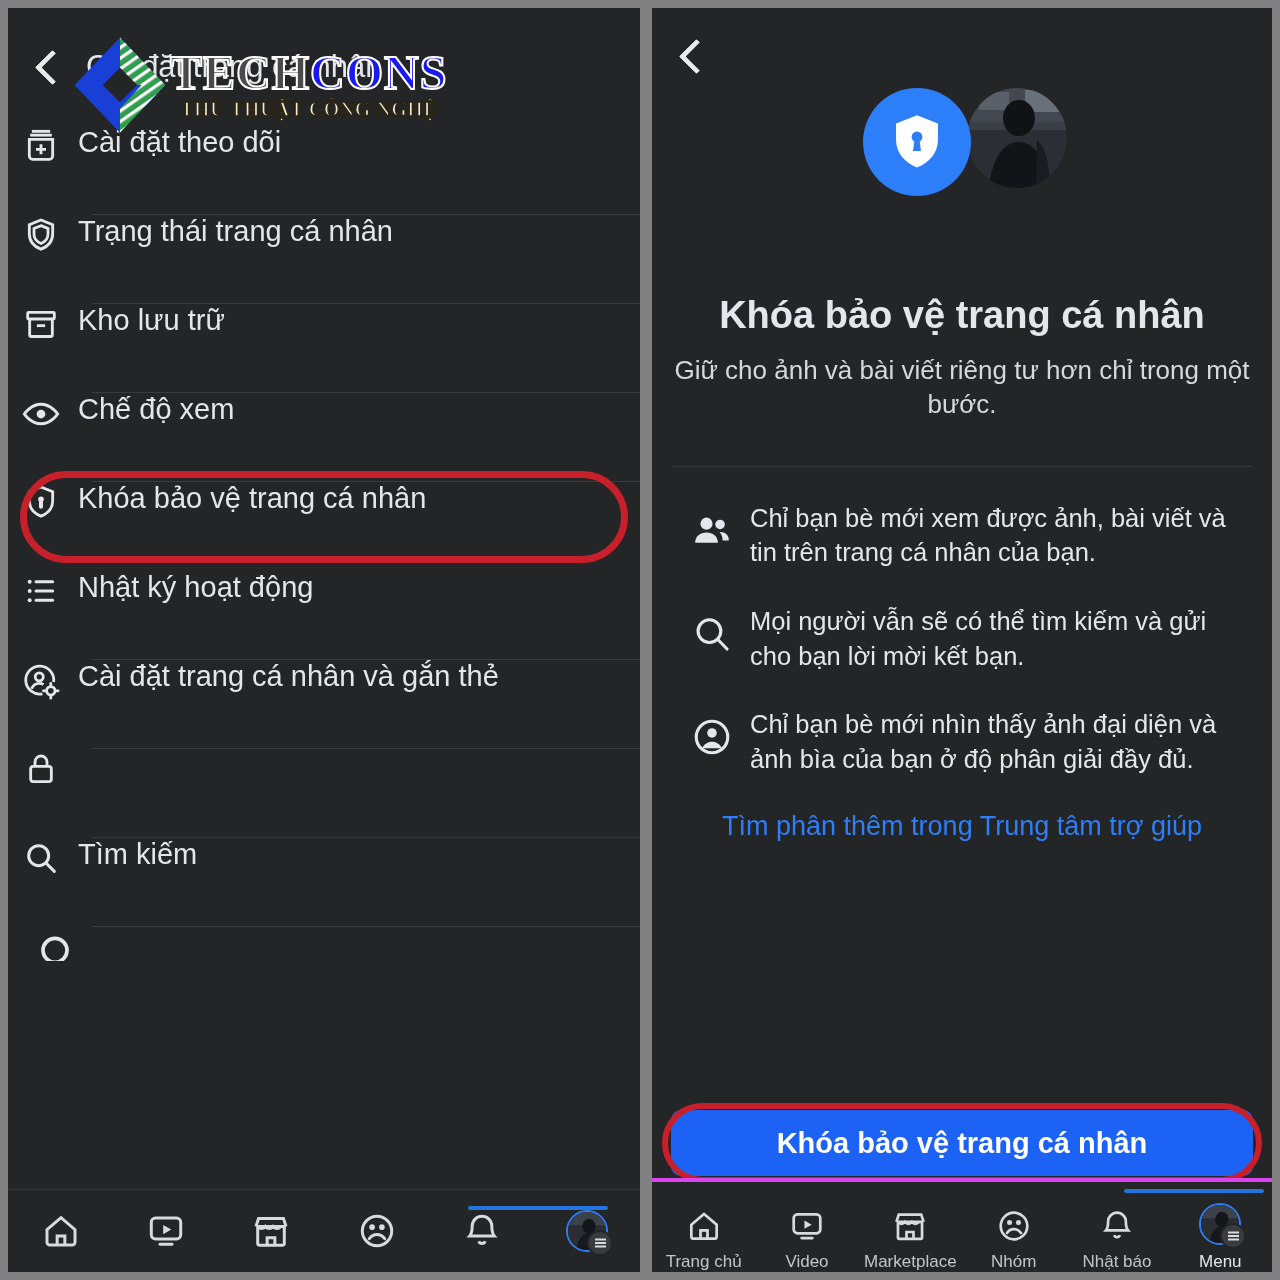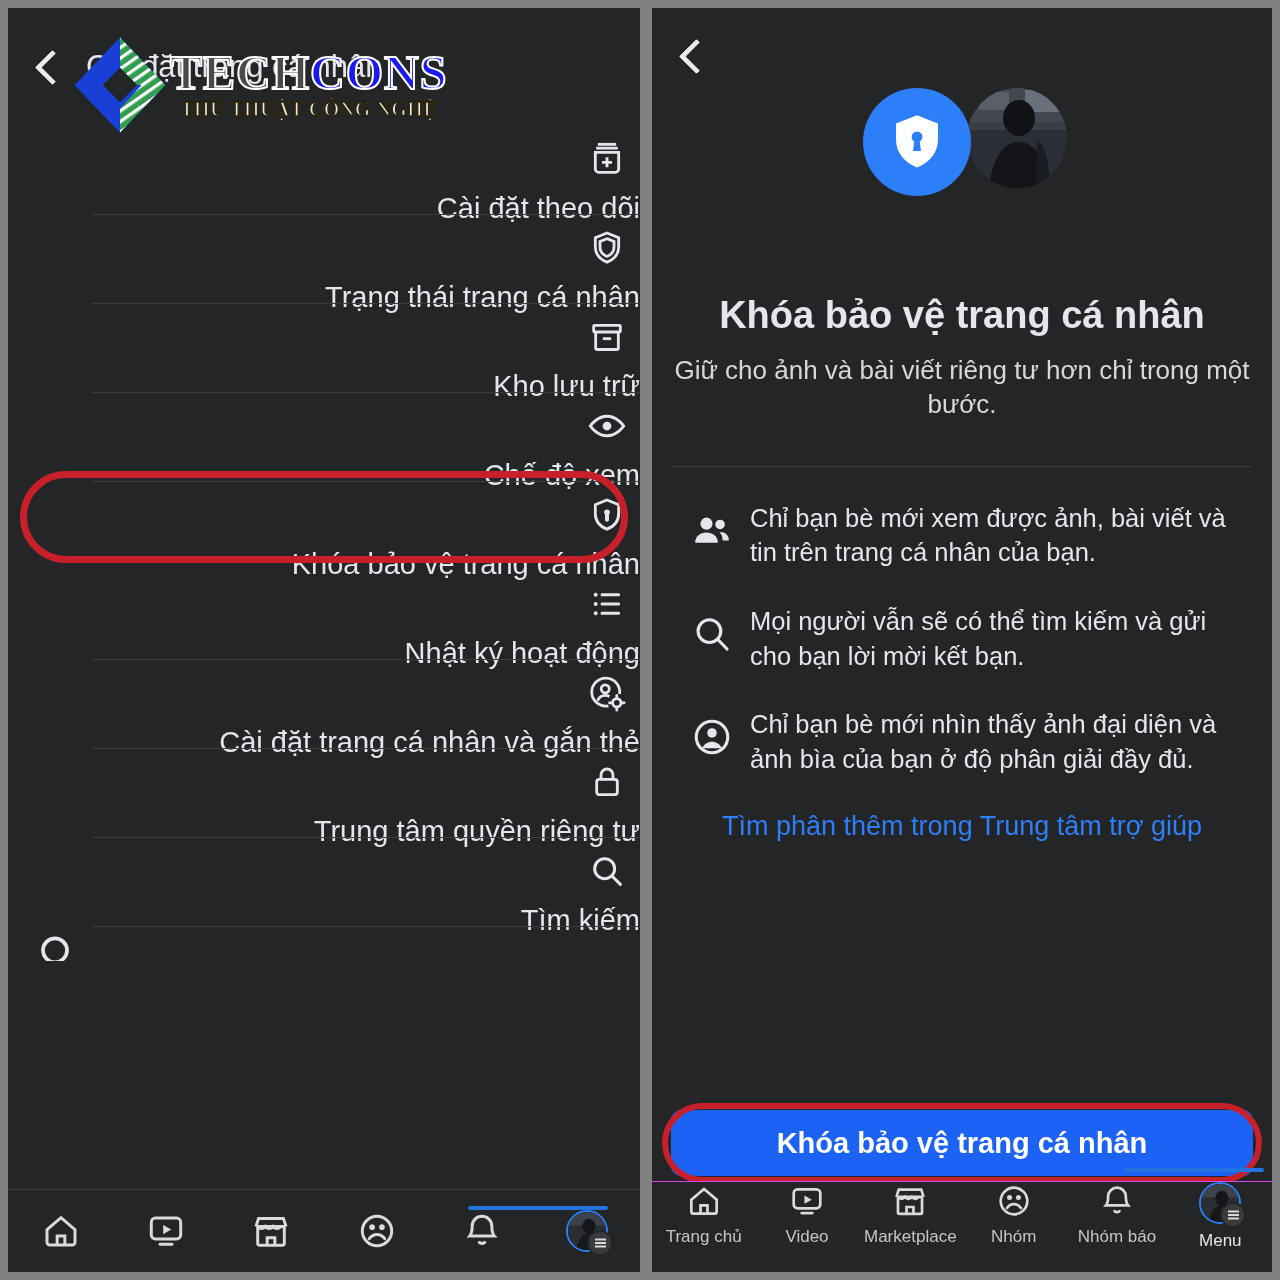"Cài đặt theo dõi" .mrow { align-items: flex-end -> flex-start; flex-direction: column -> none; padding-left: 14px -> none }
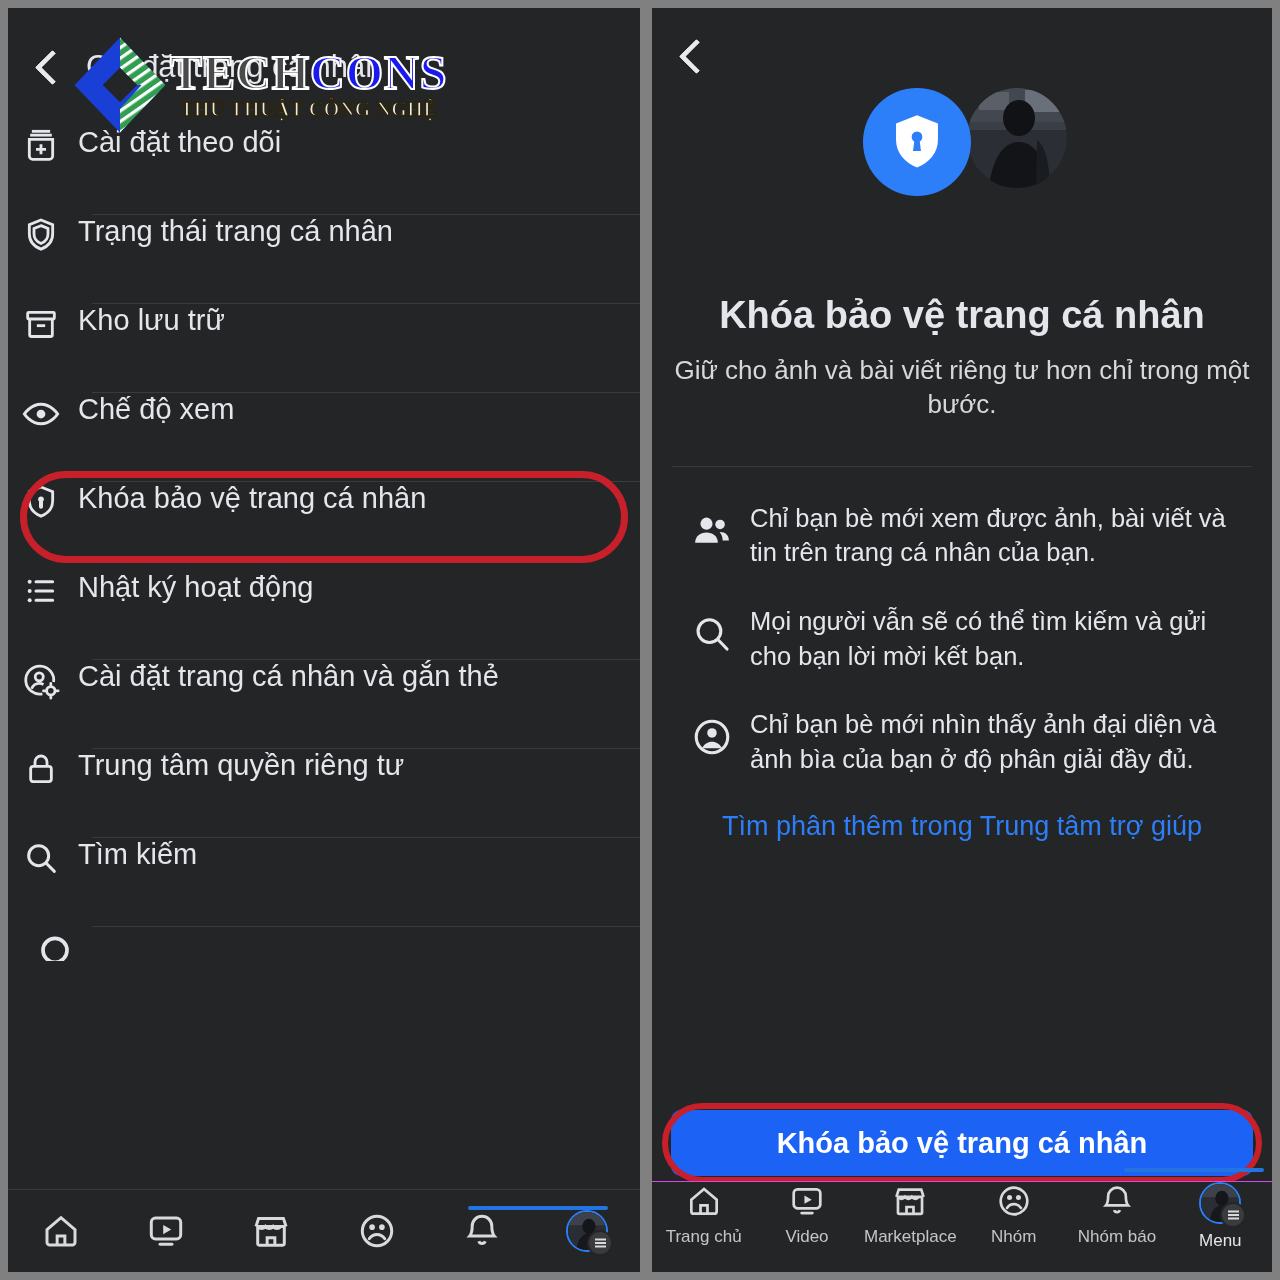"Trung tâm quyền riêng tư" span.lbl { html: <span>Trung tâm quyền riêng tư</span> -> none }
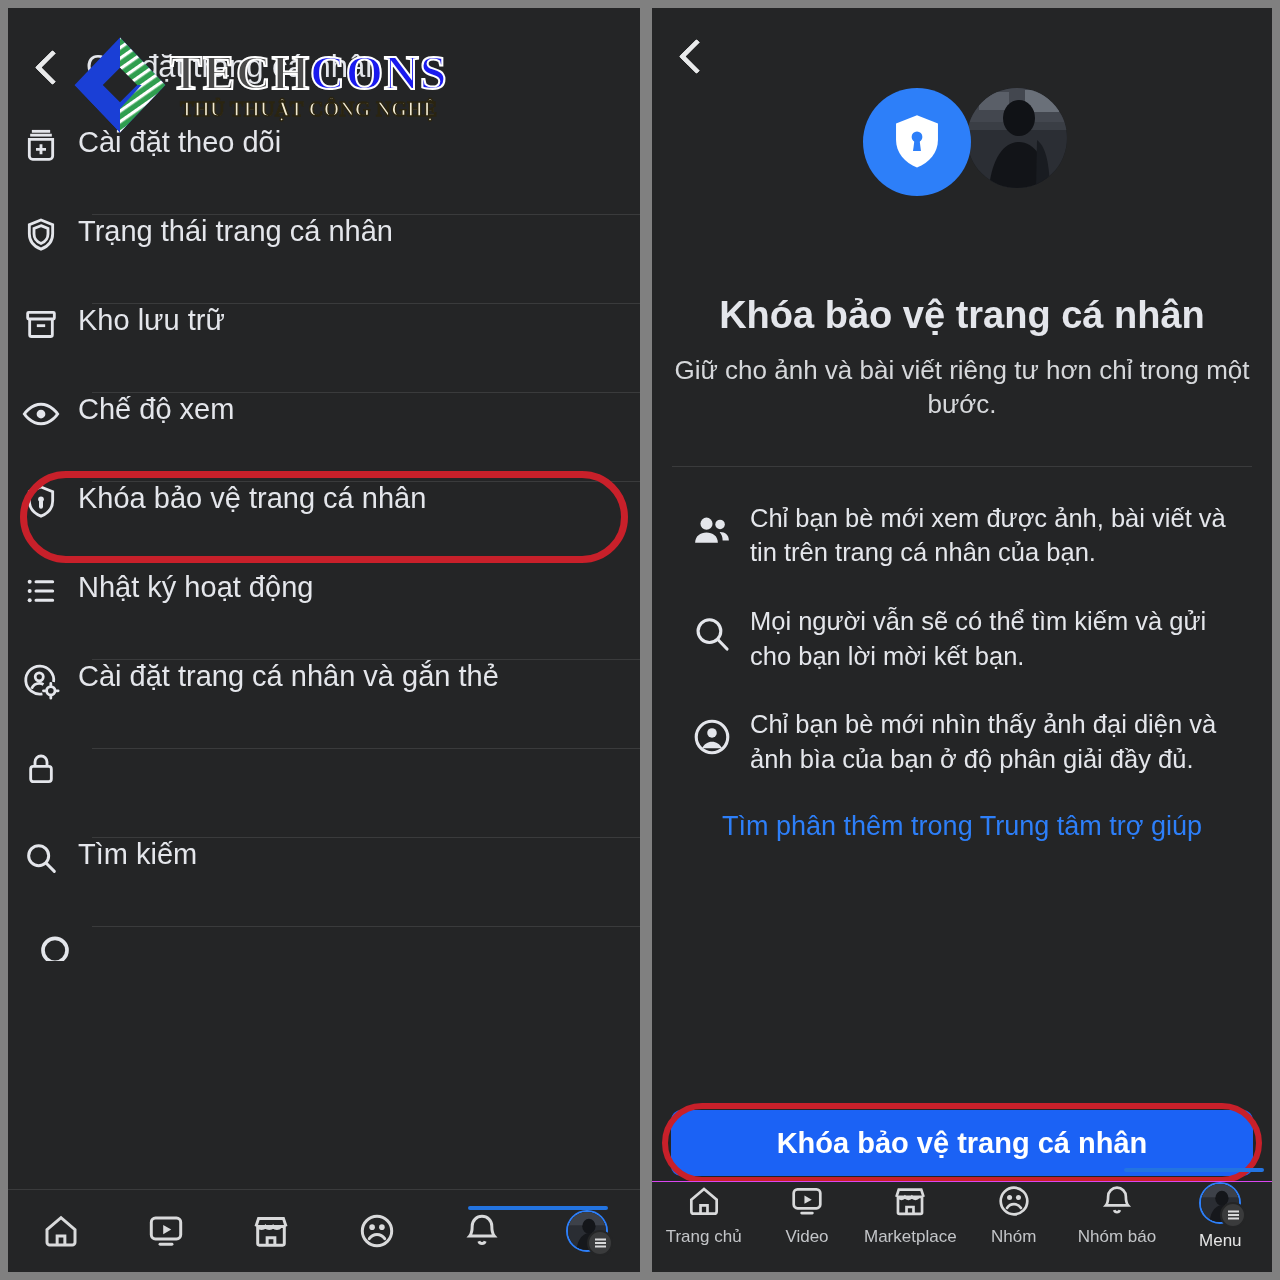"Trang chủ" .r-nav { align-items: flex-start -> flex-end; border-top: 1px solid #d946ef -> 4px solid #d946ef }
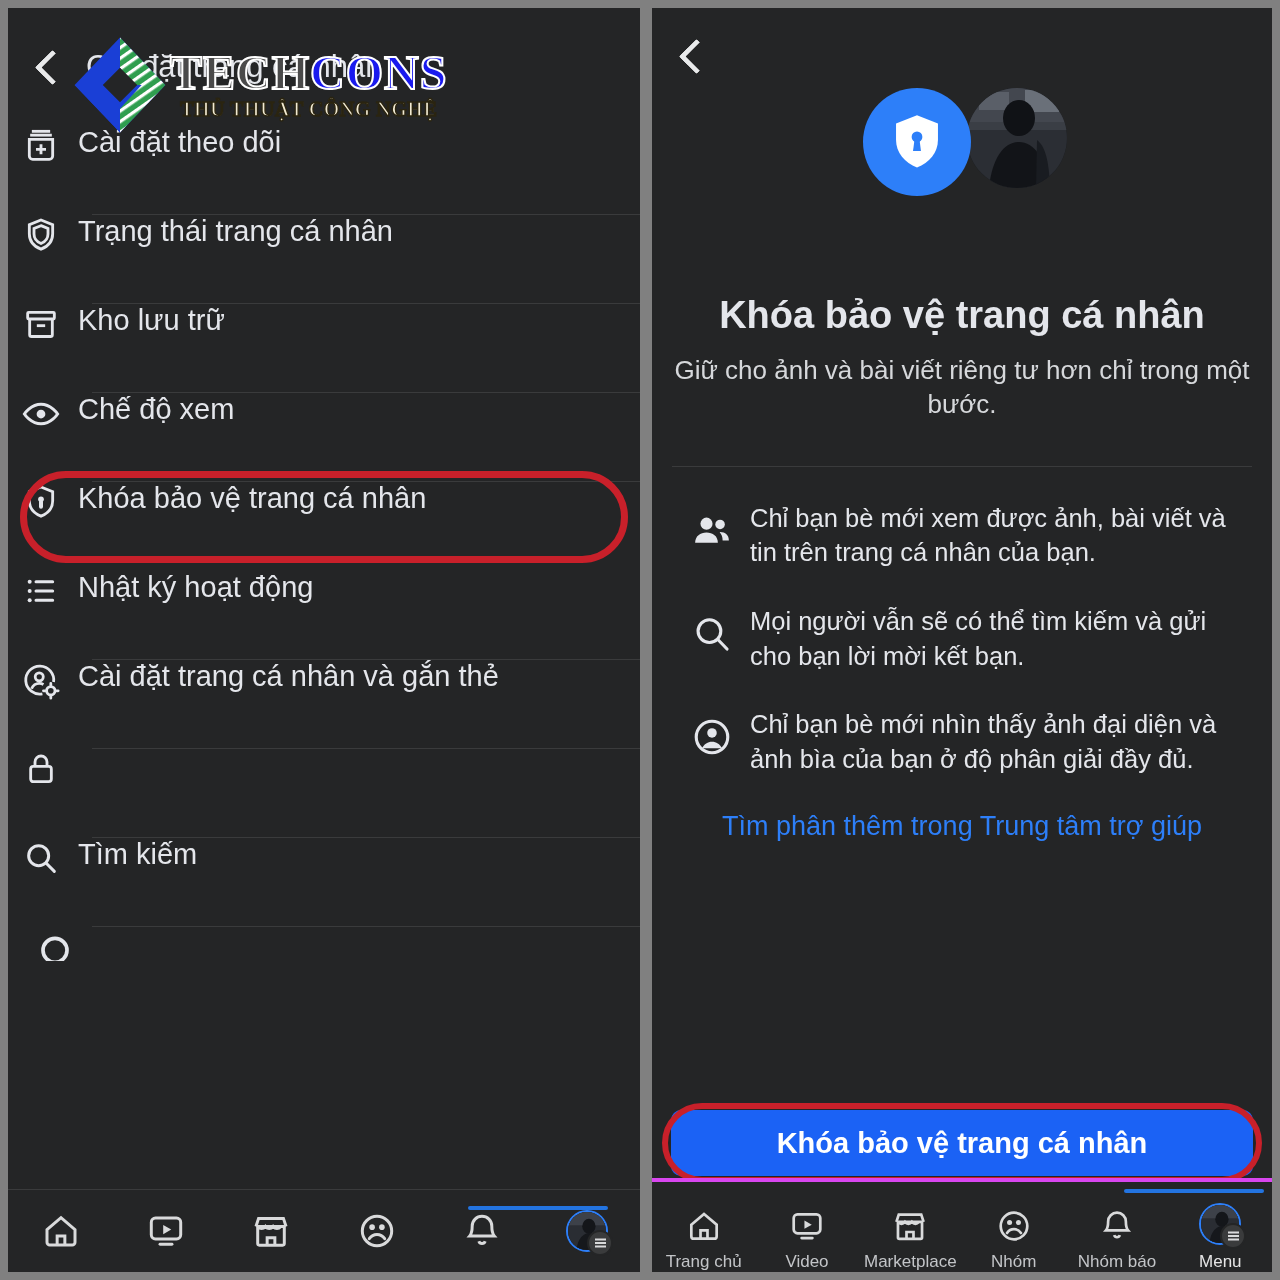"Nhóm báo" span.nlabel { text: Nhóm -> Nhật }
